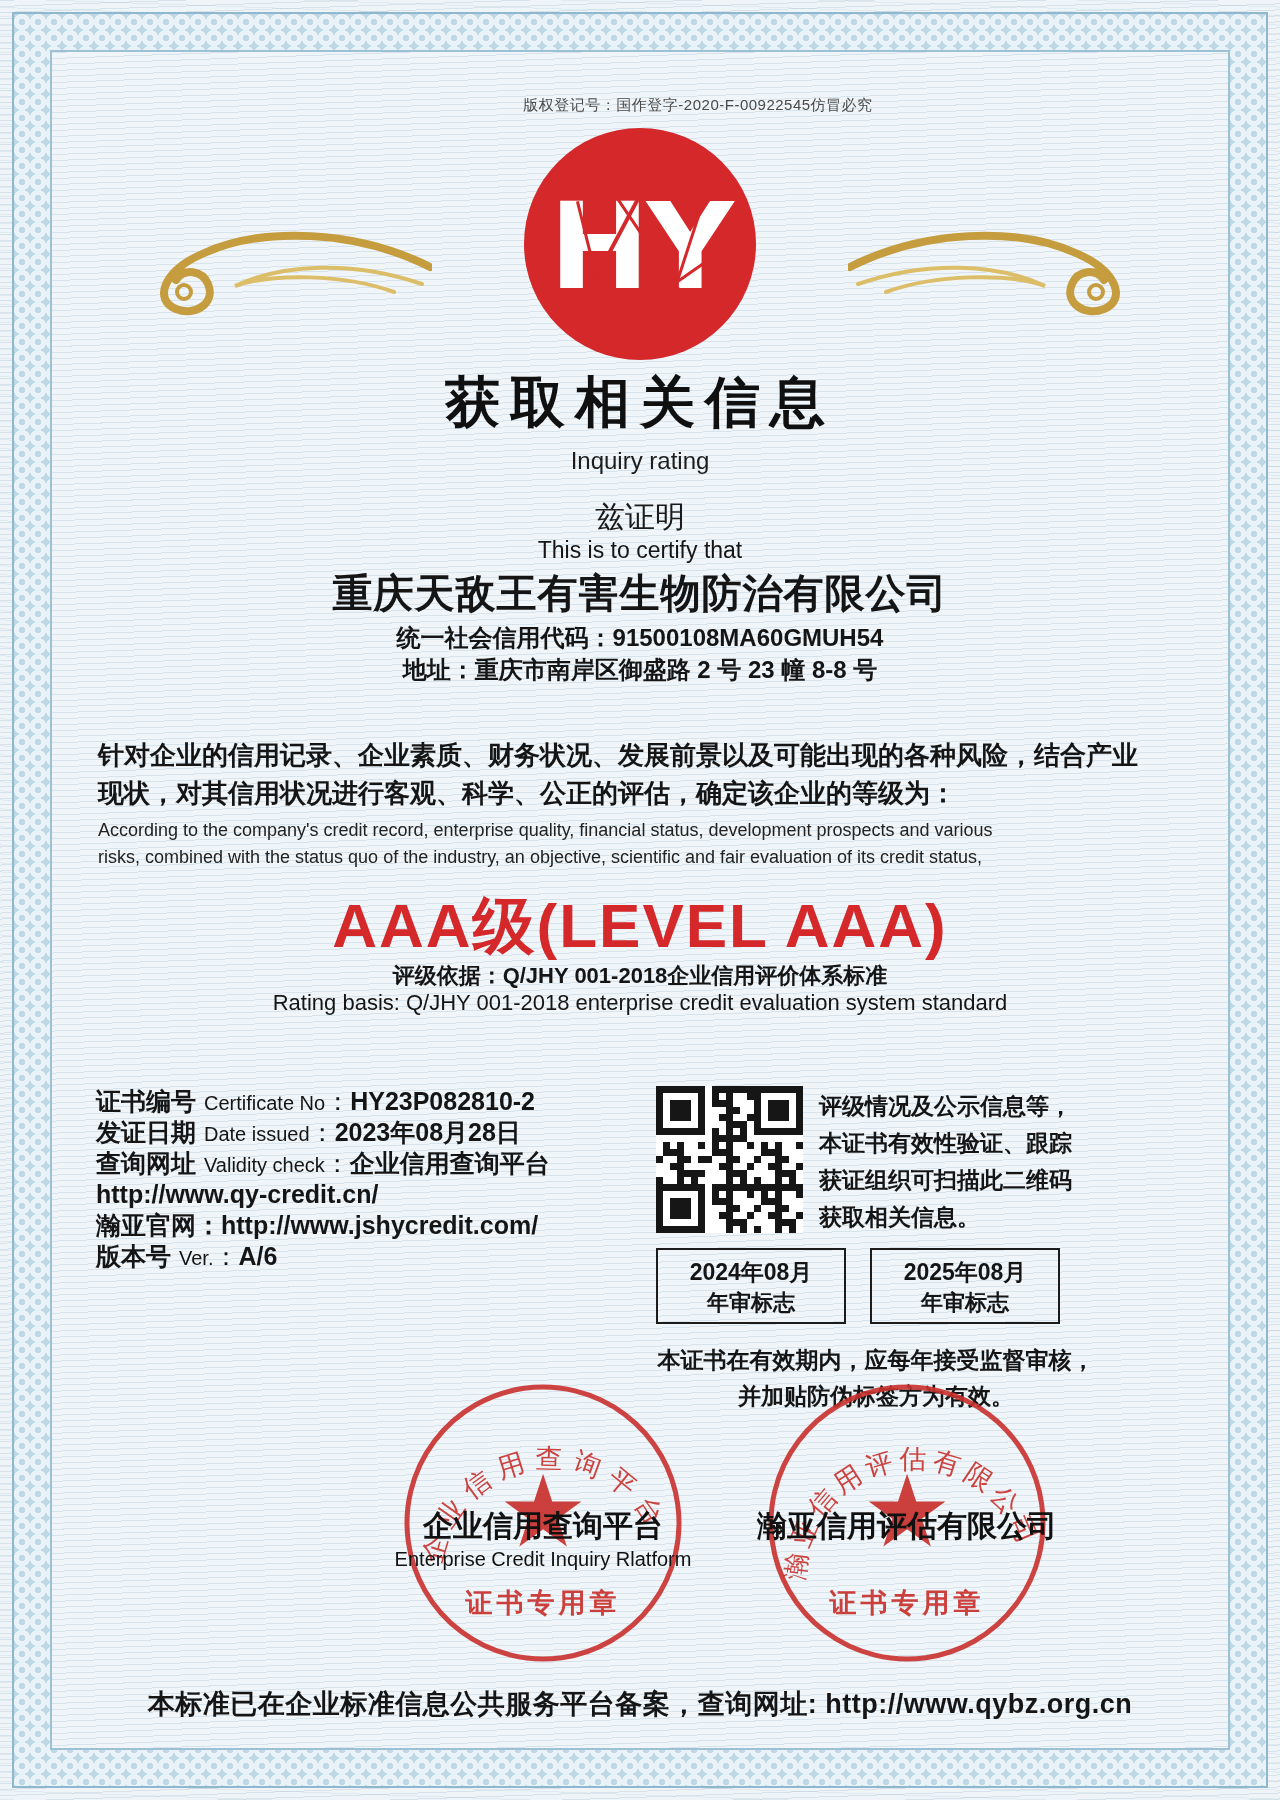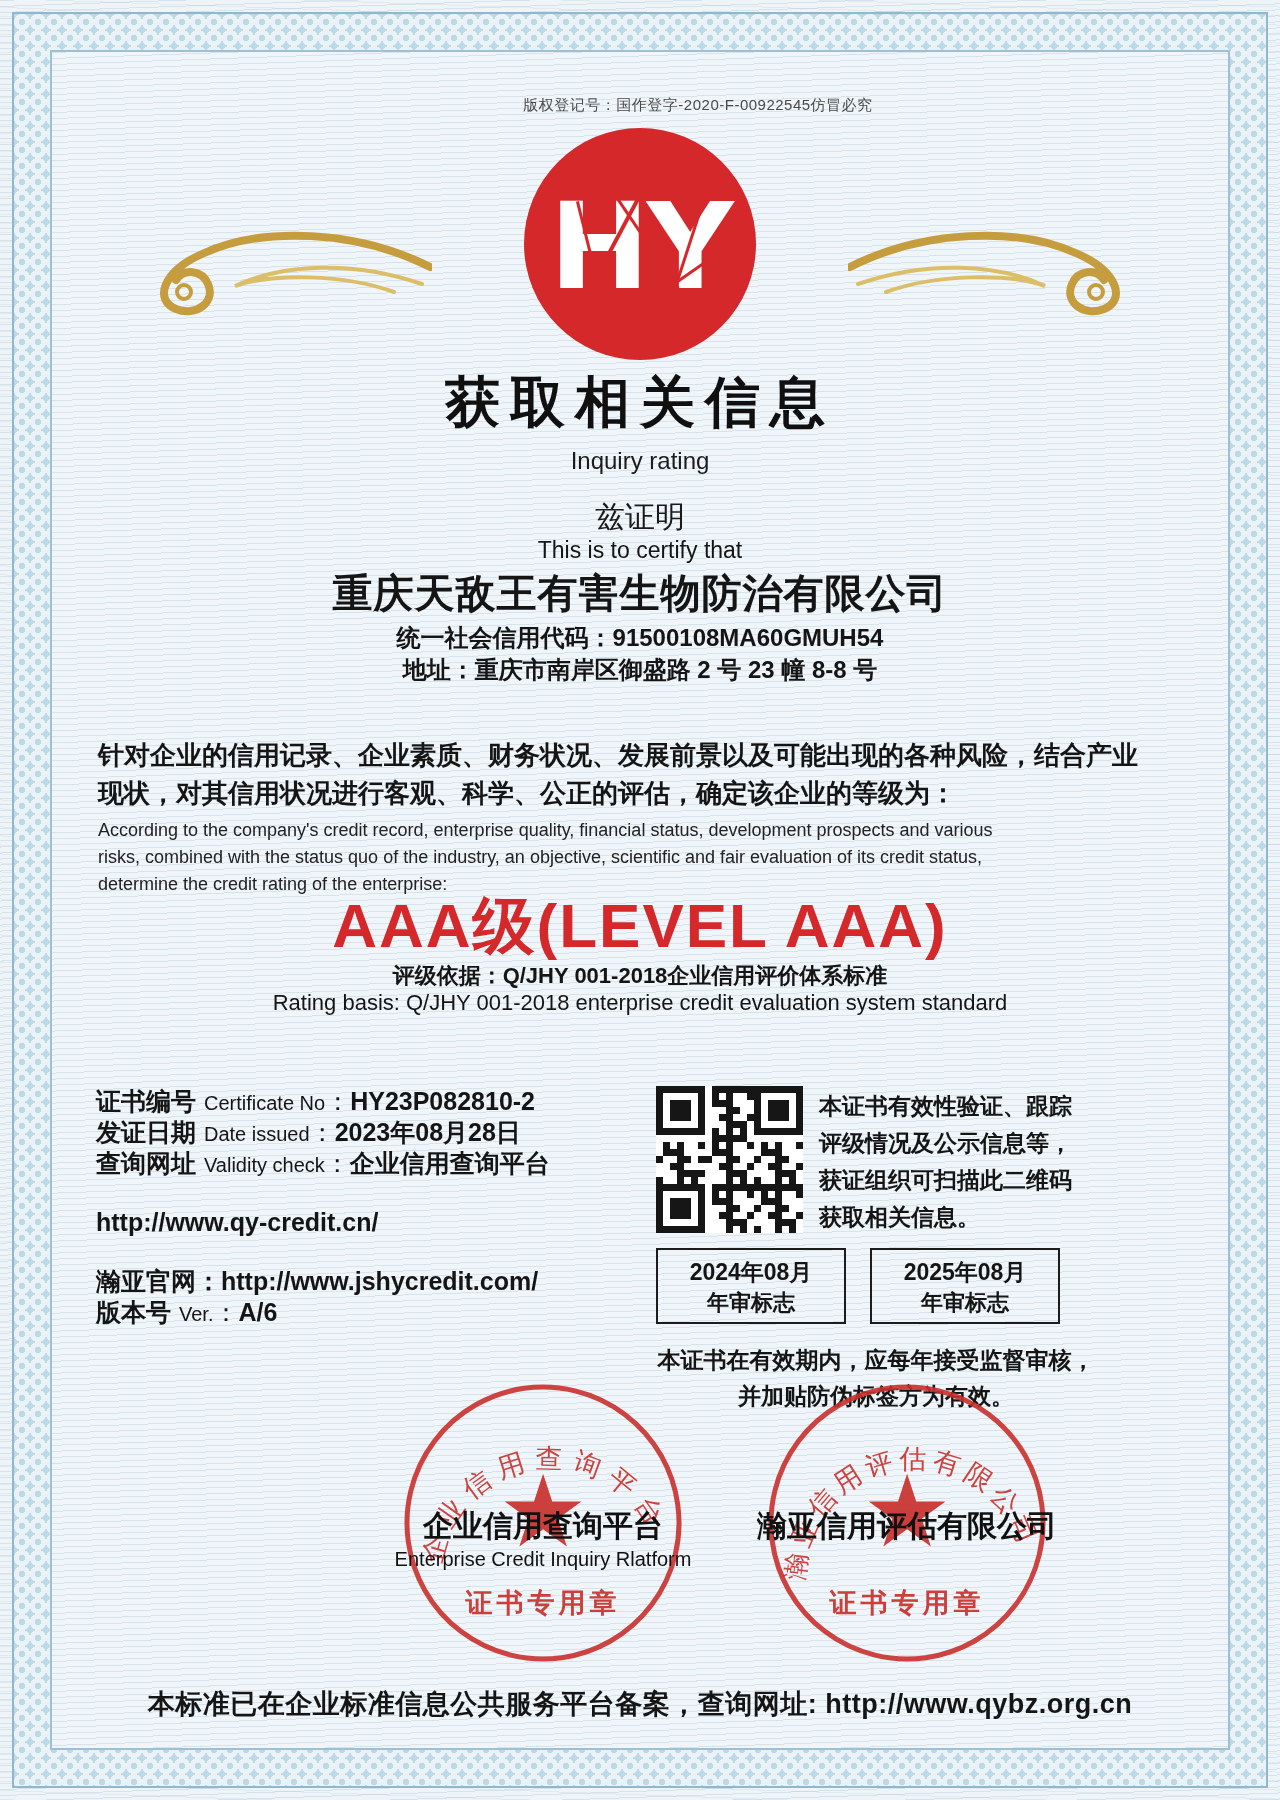"determine the credit rating of" div.en { html: <div>determine the credit rating of the enterprise:</div> -> none }
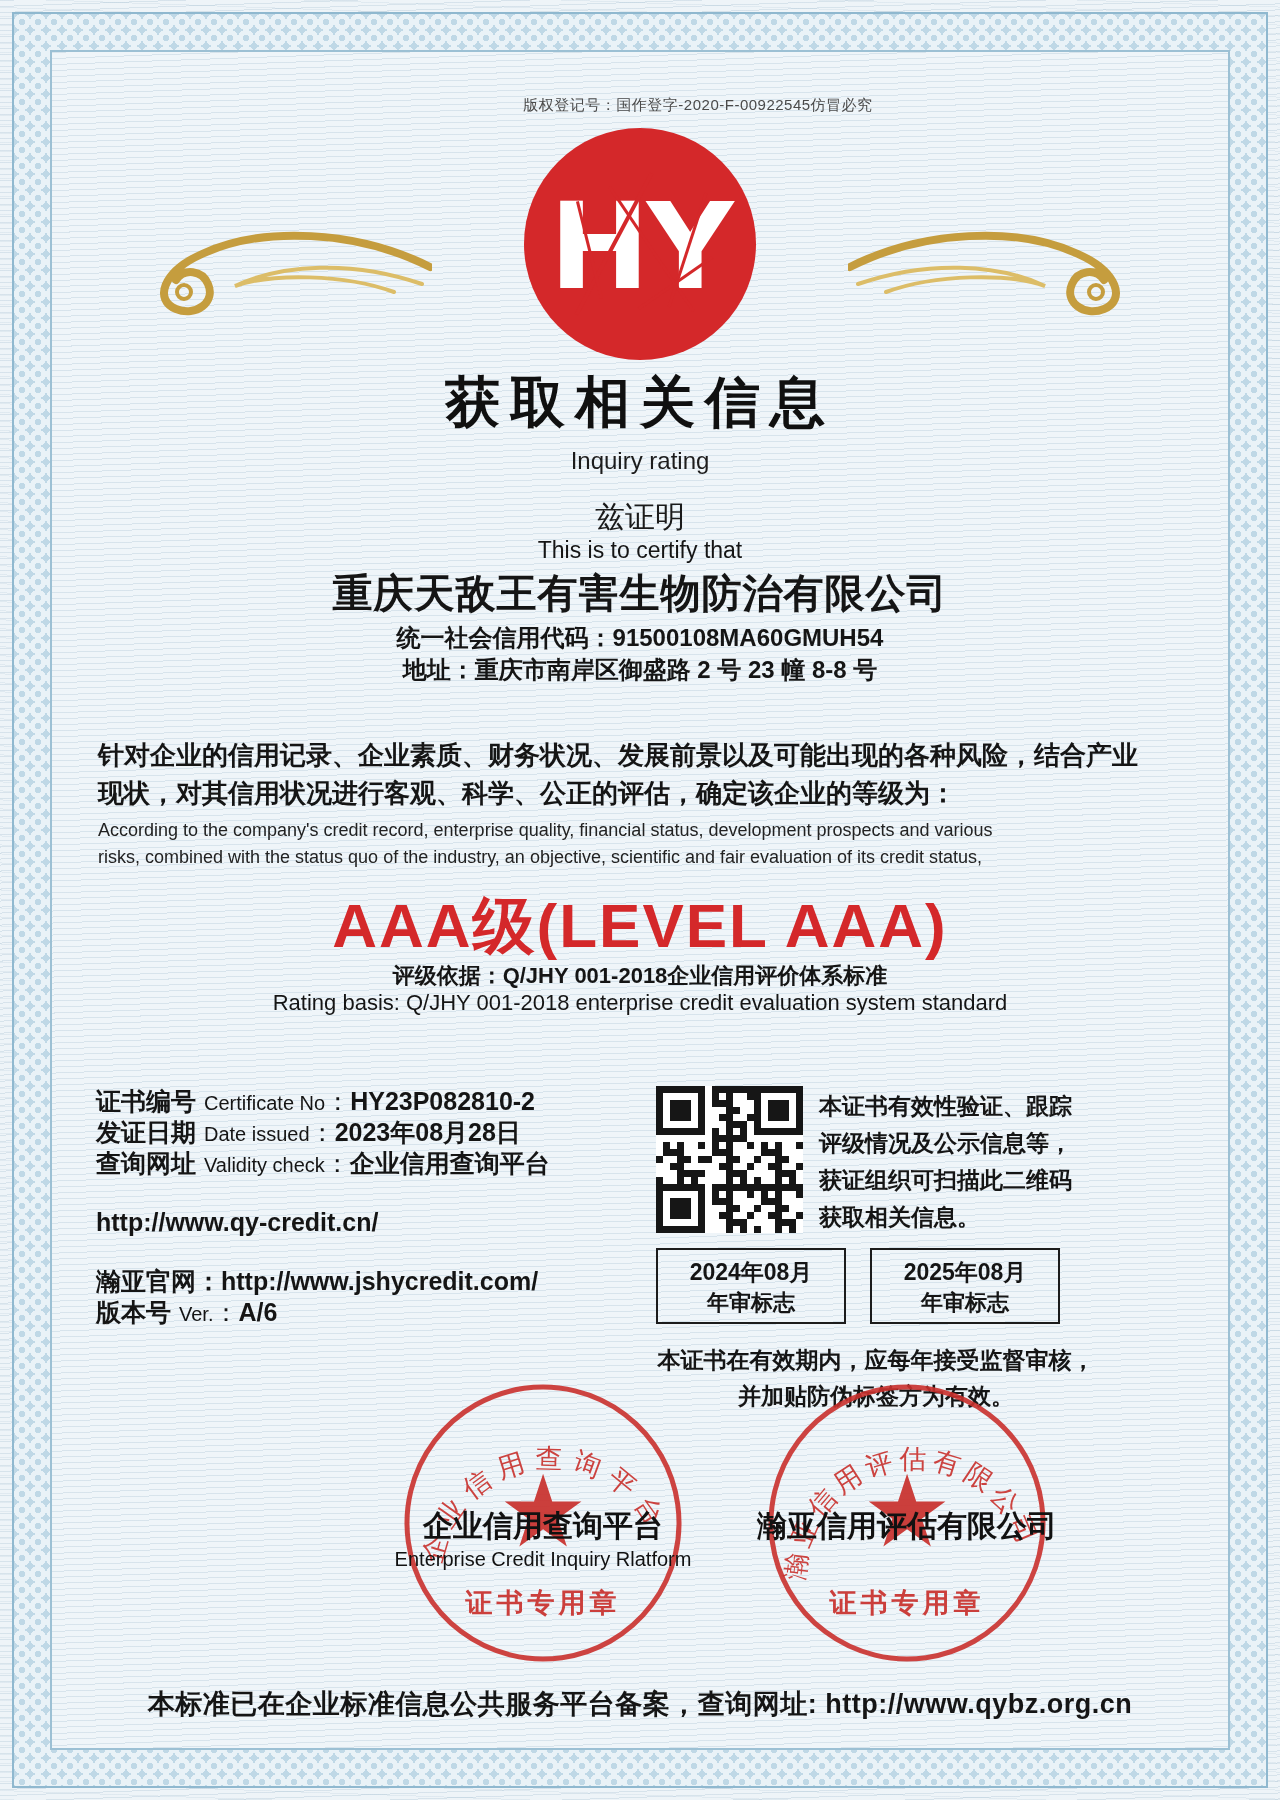"本证书有效性验证、跟踪" div { order: before "评级情况及公示信息等，" -> after "评级情况及公示信息等，" }
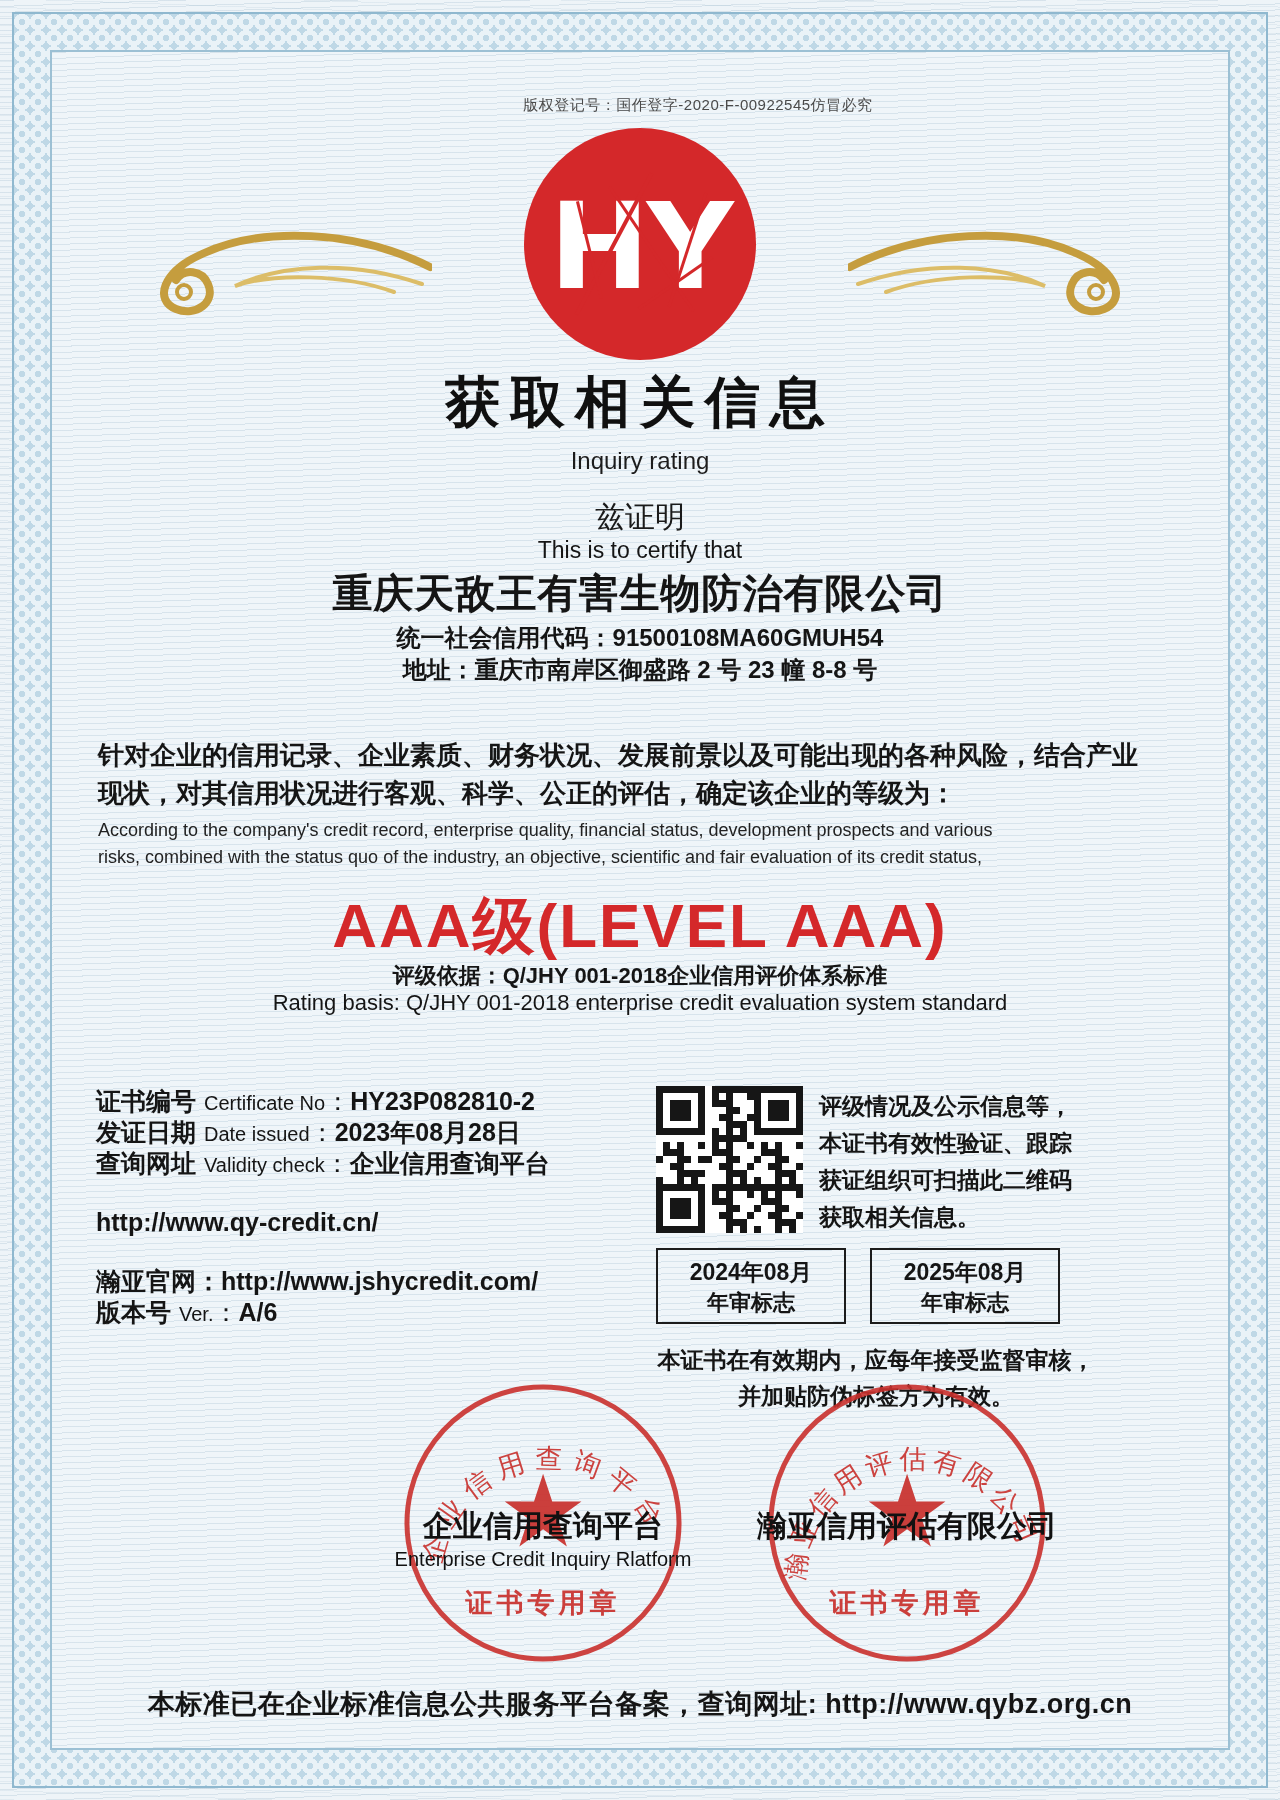"http://www.qy-credit.cn/" .durl { margin-top: 28px -> none }
